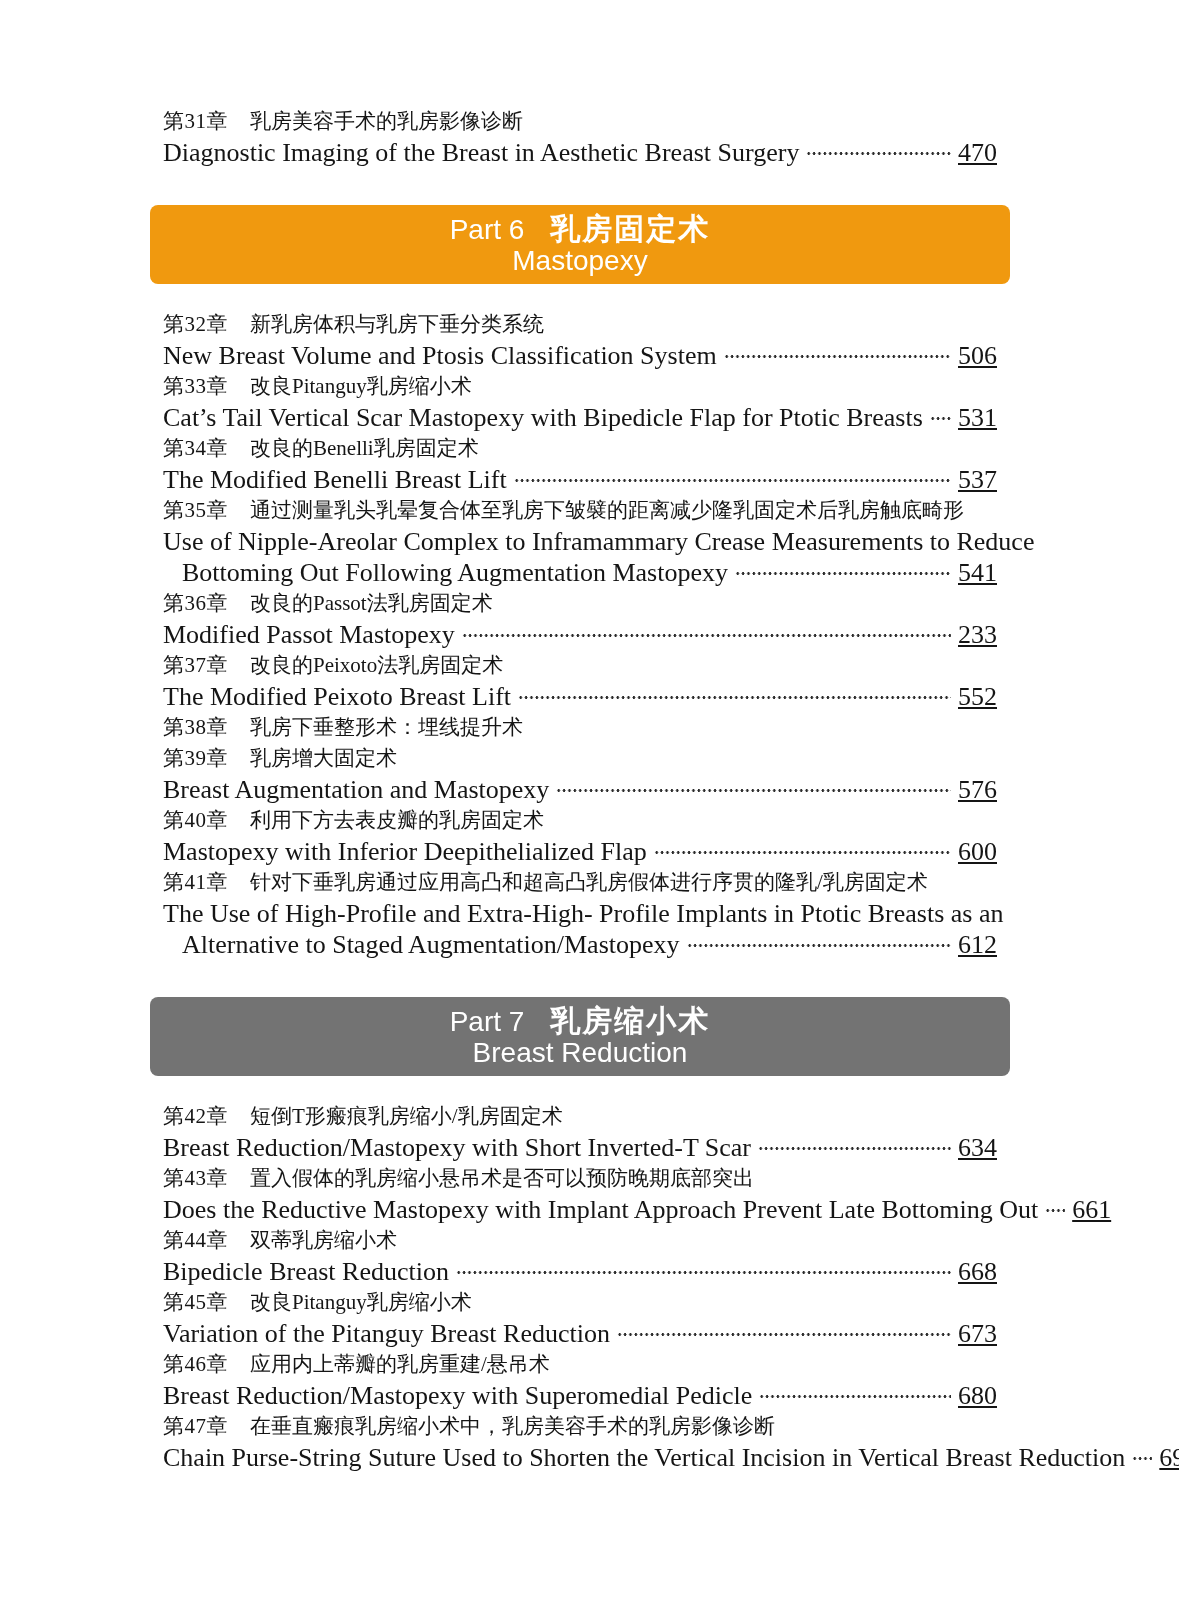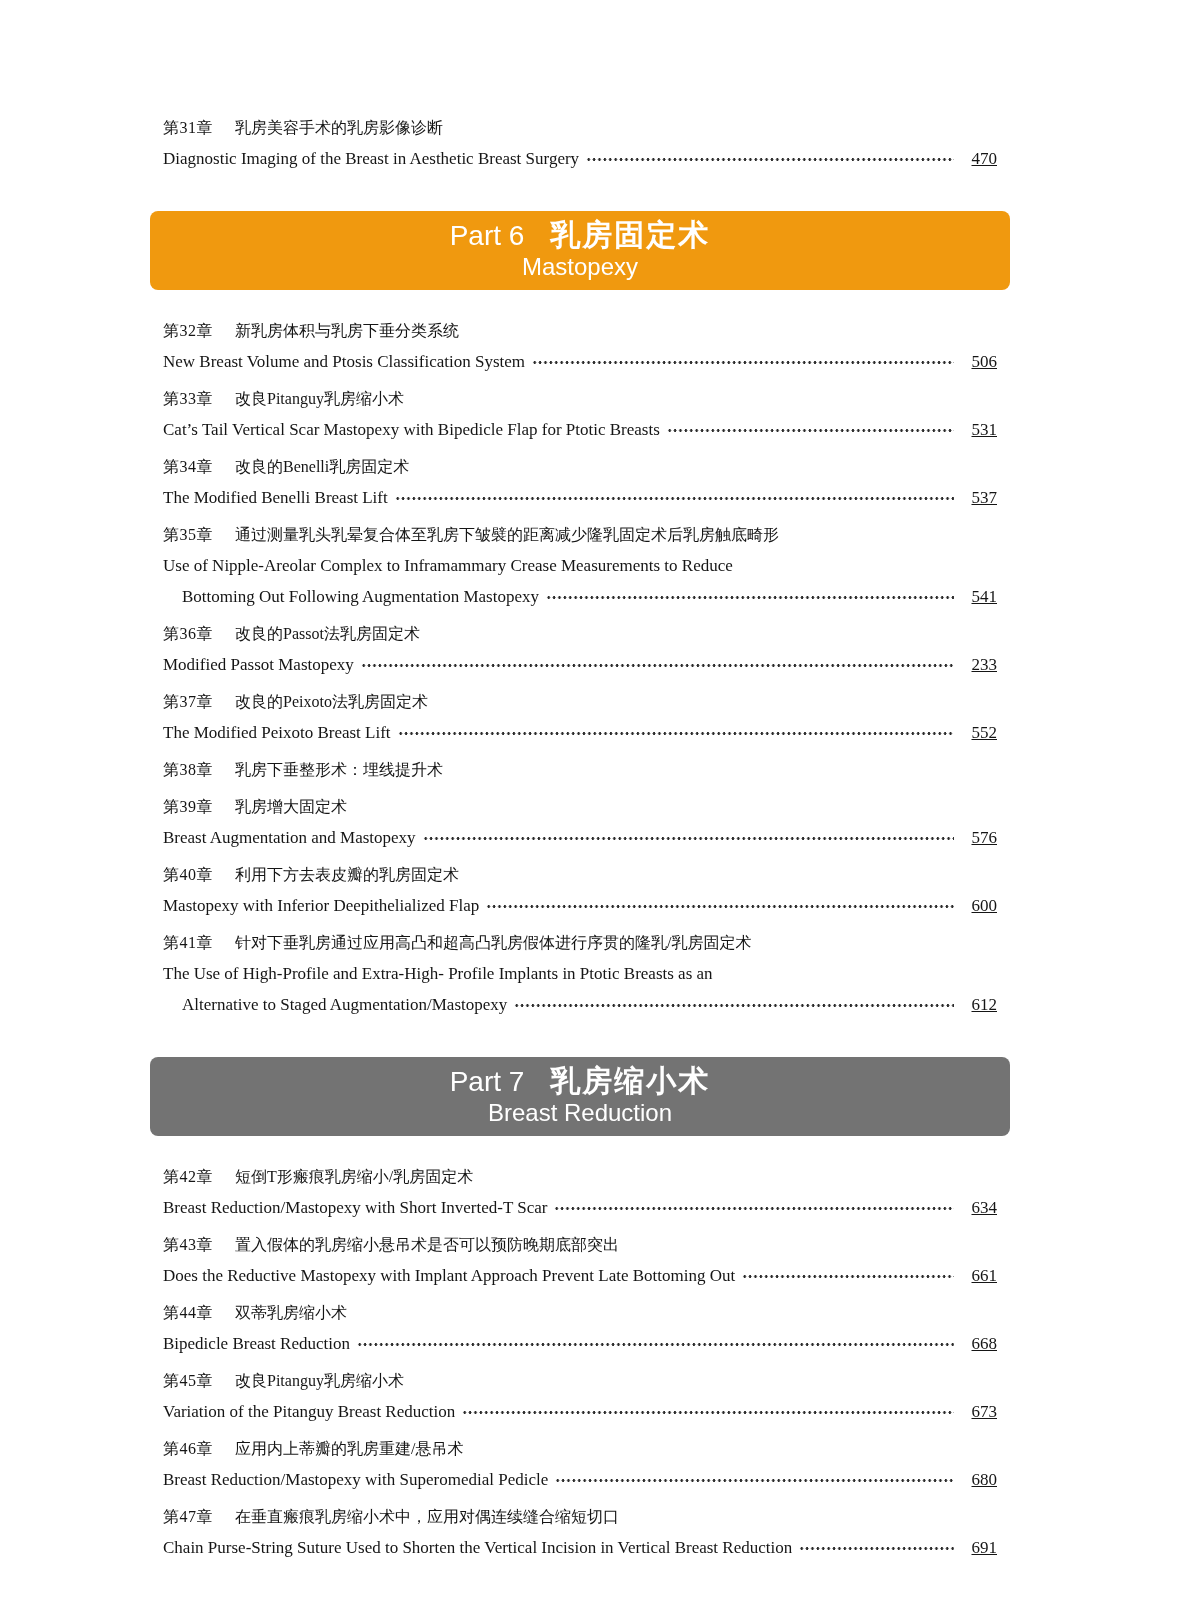"第31章 乳房美容手术的乳房影像诊断" .zh-line { font-size: 16px -> 21px; margin-top: 6px -> none }
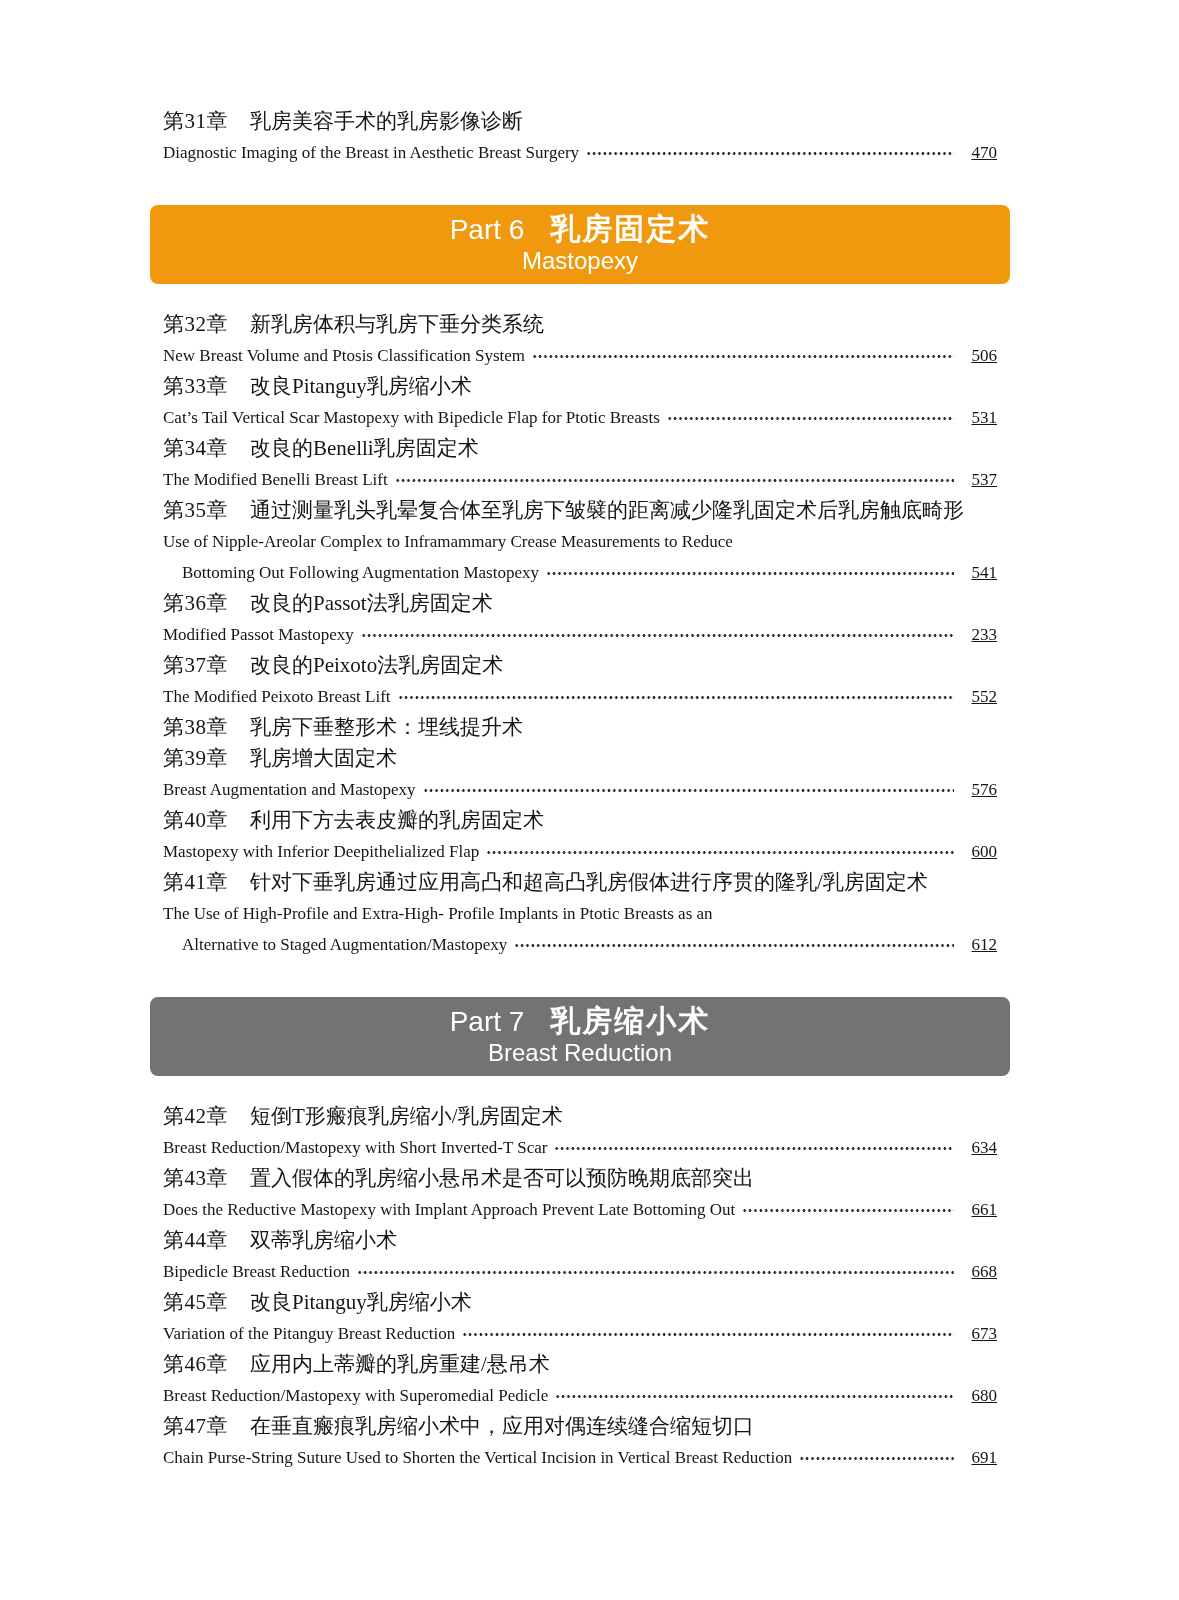"Diagnostic Imaging of the Breast" .en-line { font-size: 17px -> 26px }
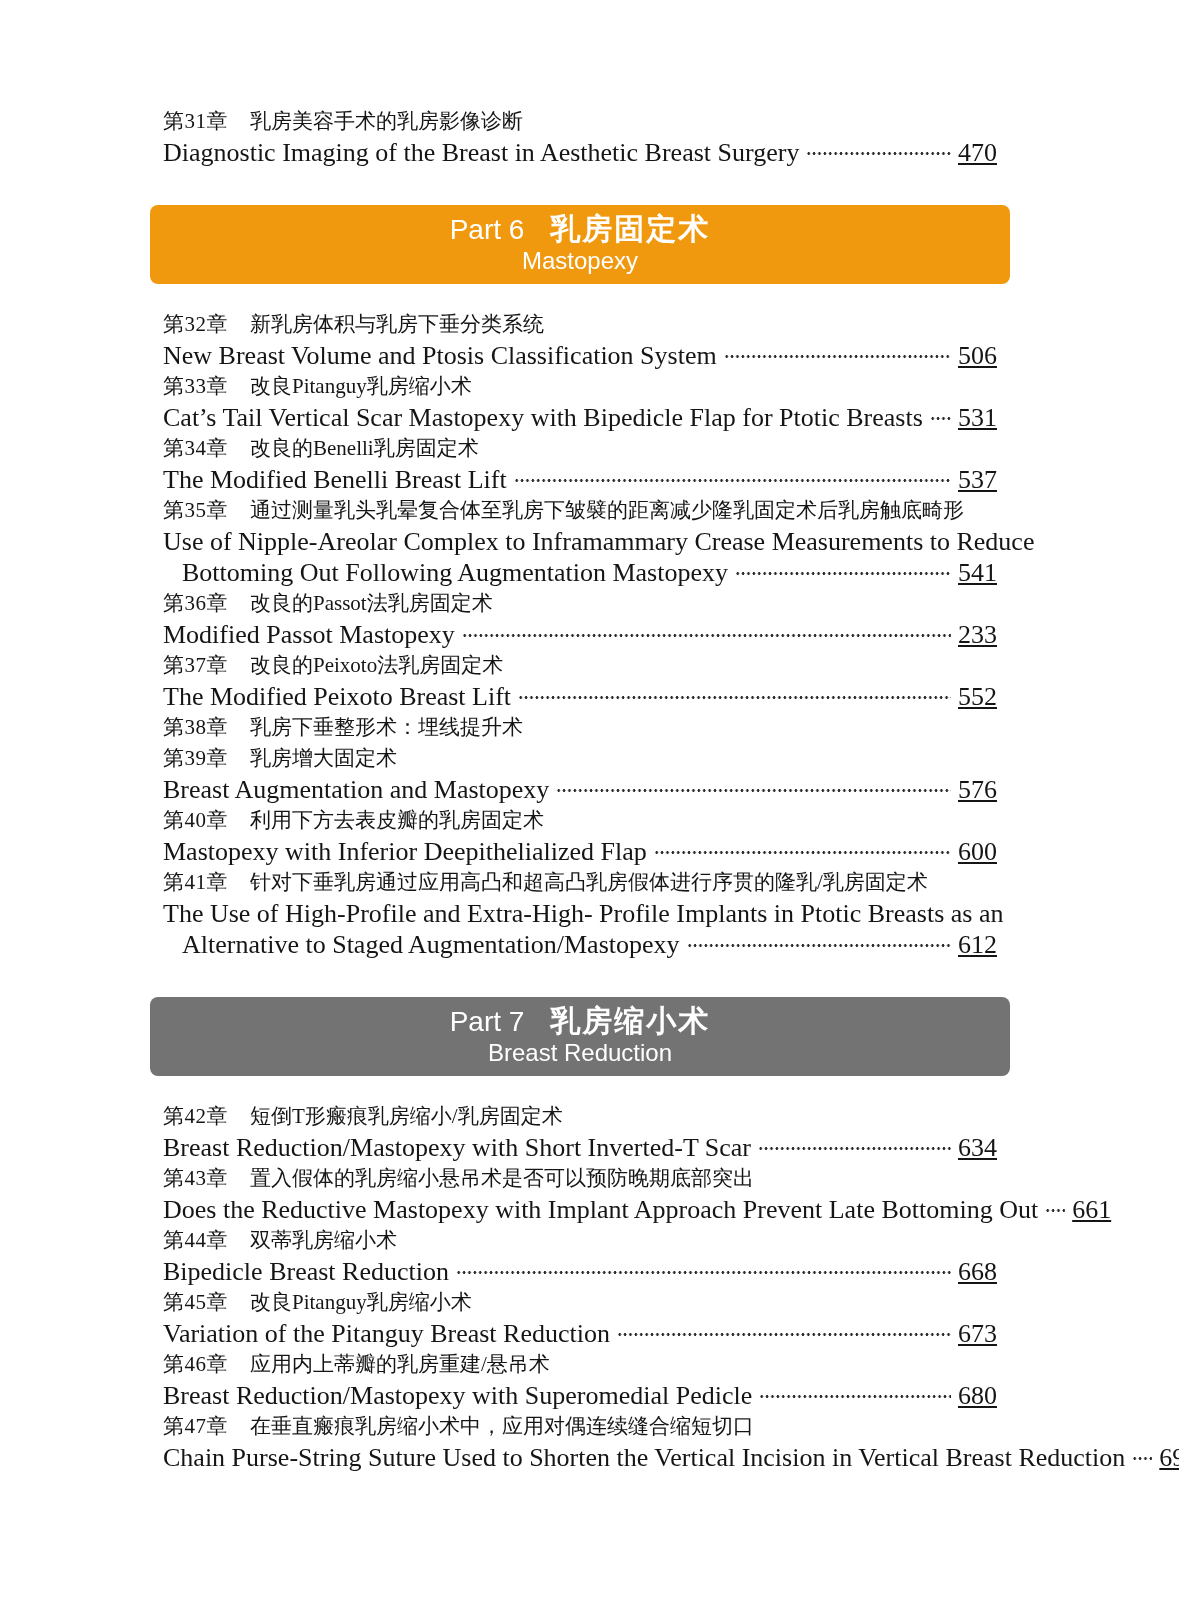"Mastopexy" .banner-l2 { font-size: 24px -> 28px }
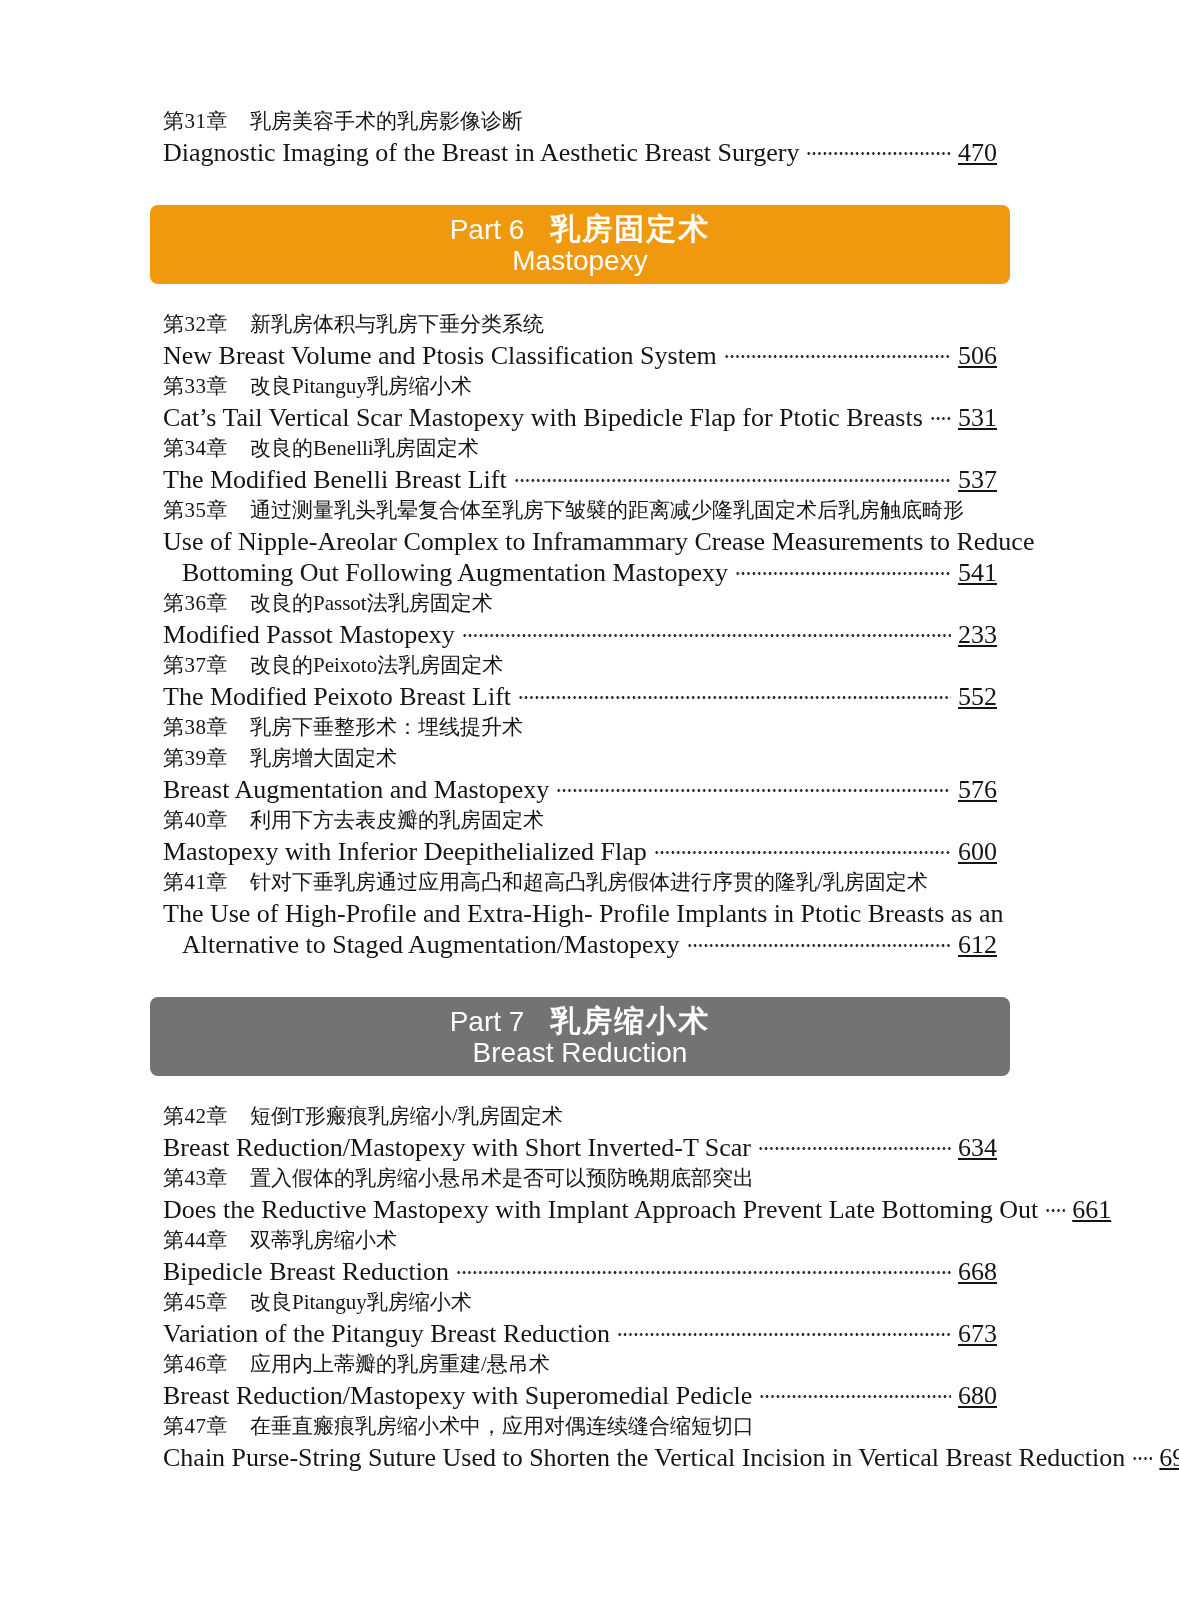"在垂直瘢痕乳房缩小术中，应用对偶连续缝合缩短切口" span.zh-title { text: 应用对偶连续缝合缩短切口 -> 乳房美容手术的乳房影像诊断 }
